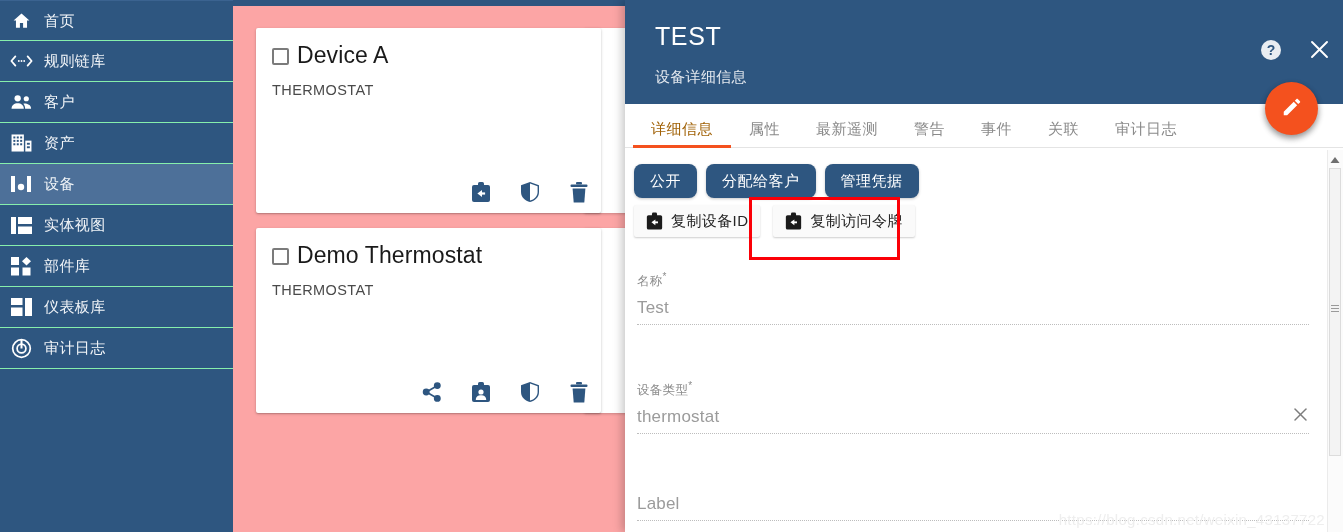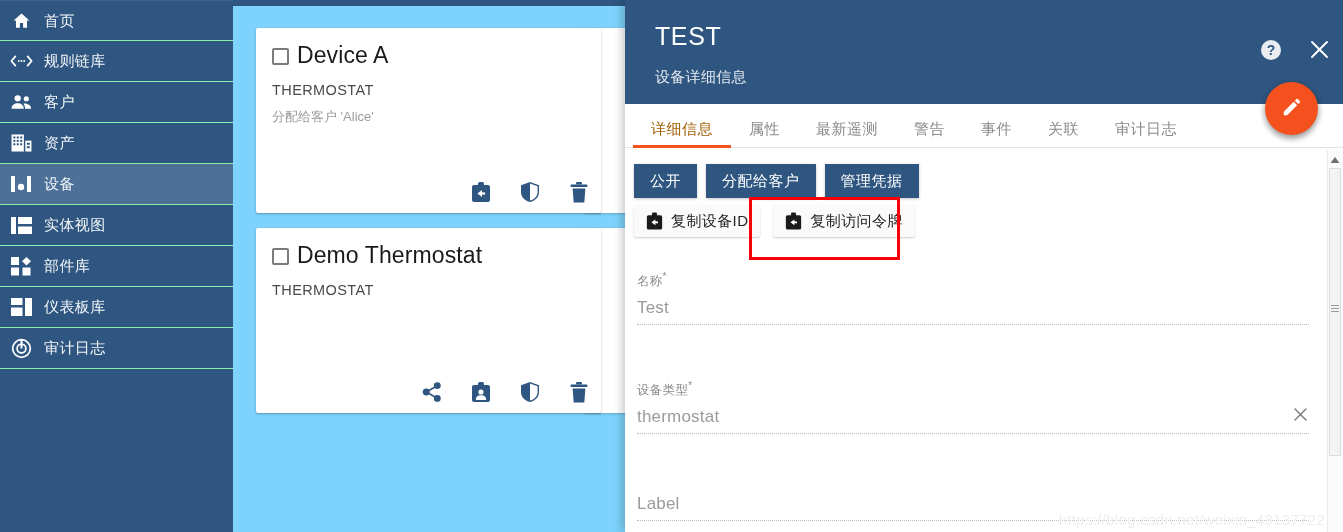"Device A" .list-col { background: #7dd3fc -> #fca5a5 }
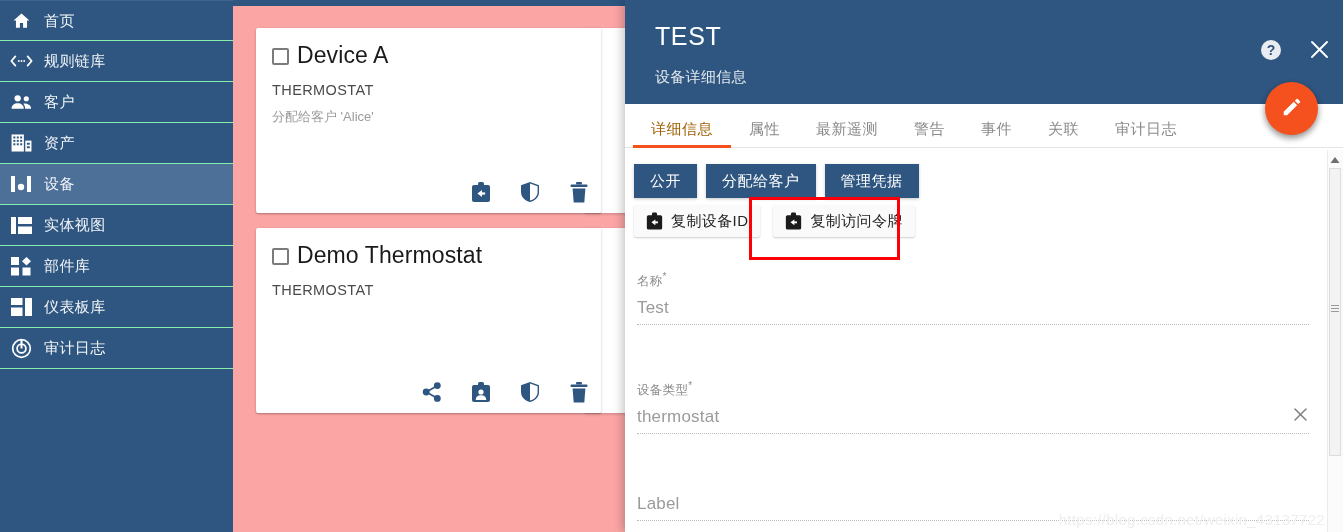"分配给客户 'Alice'" div.card-note { html: <div>分配给客户 'Alice'</div> -> none }
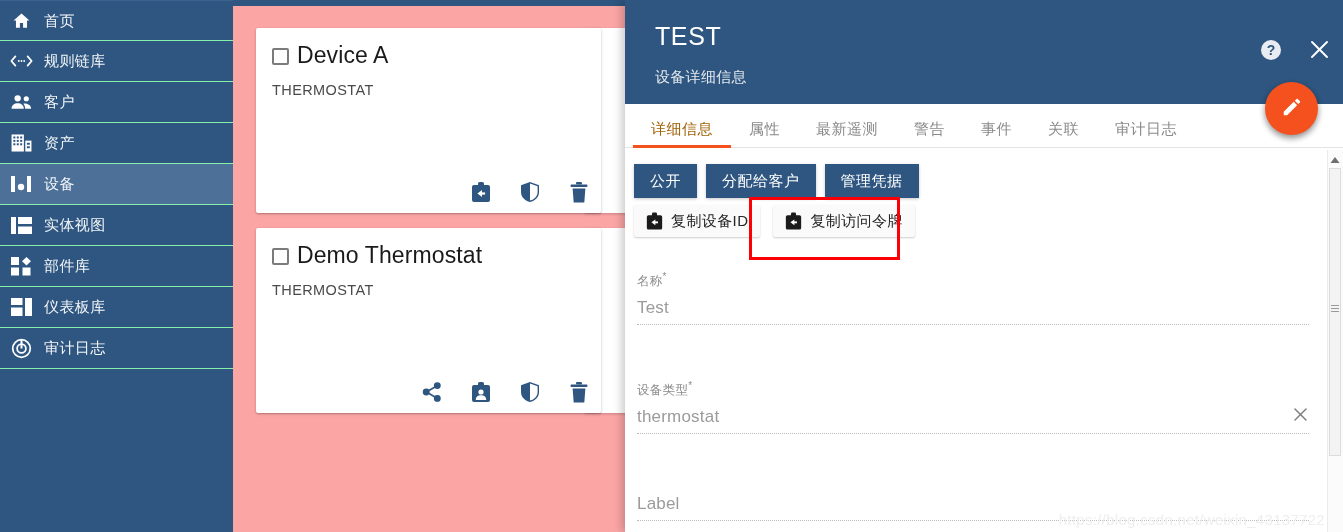"公开" .pbtn { border-radius: 0 -> 8px }
